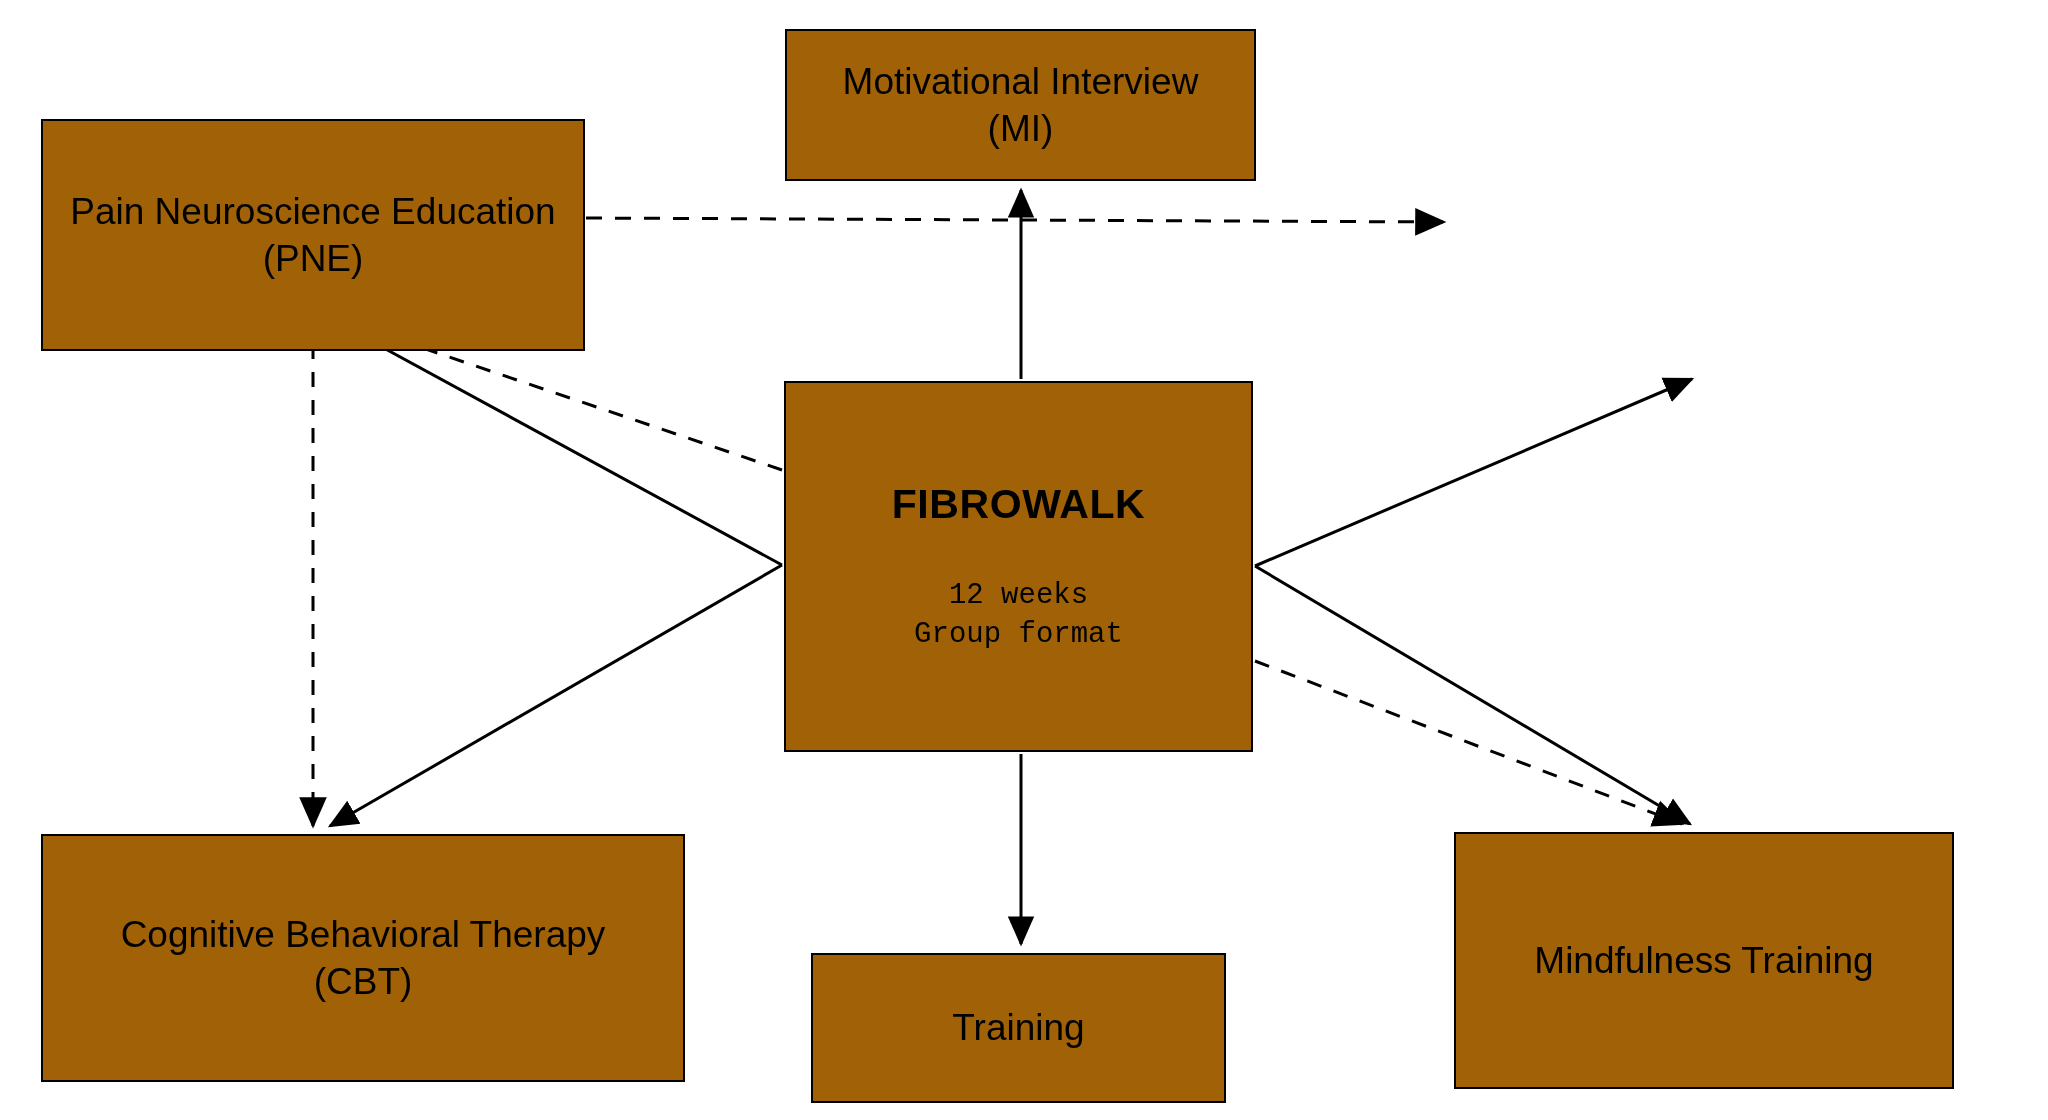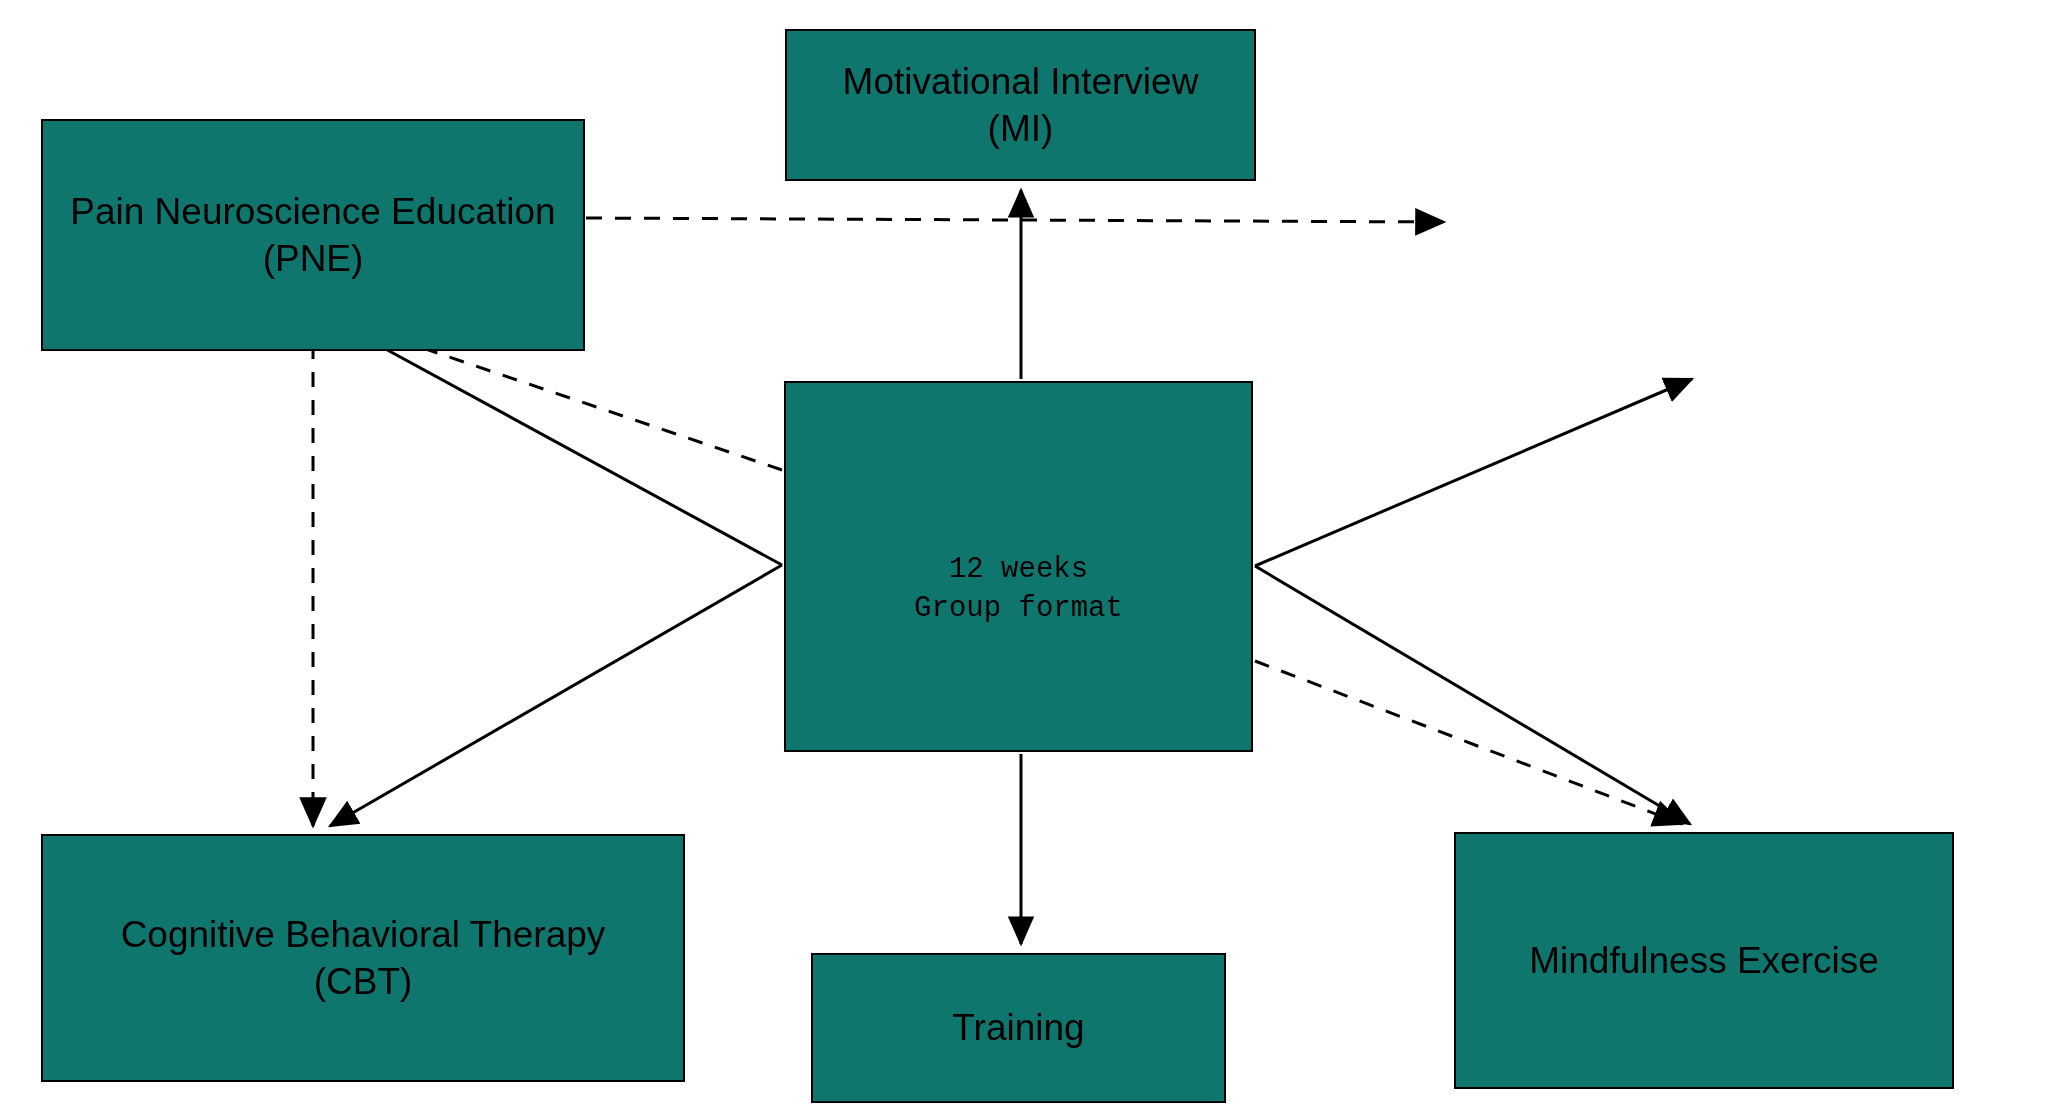"Motivational Interview" .node { background: #0f766e -> #a16207 }
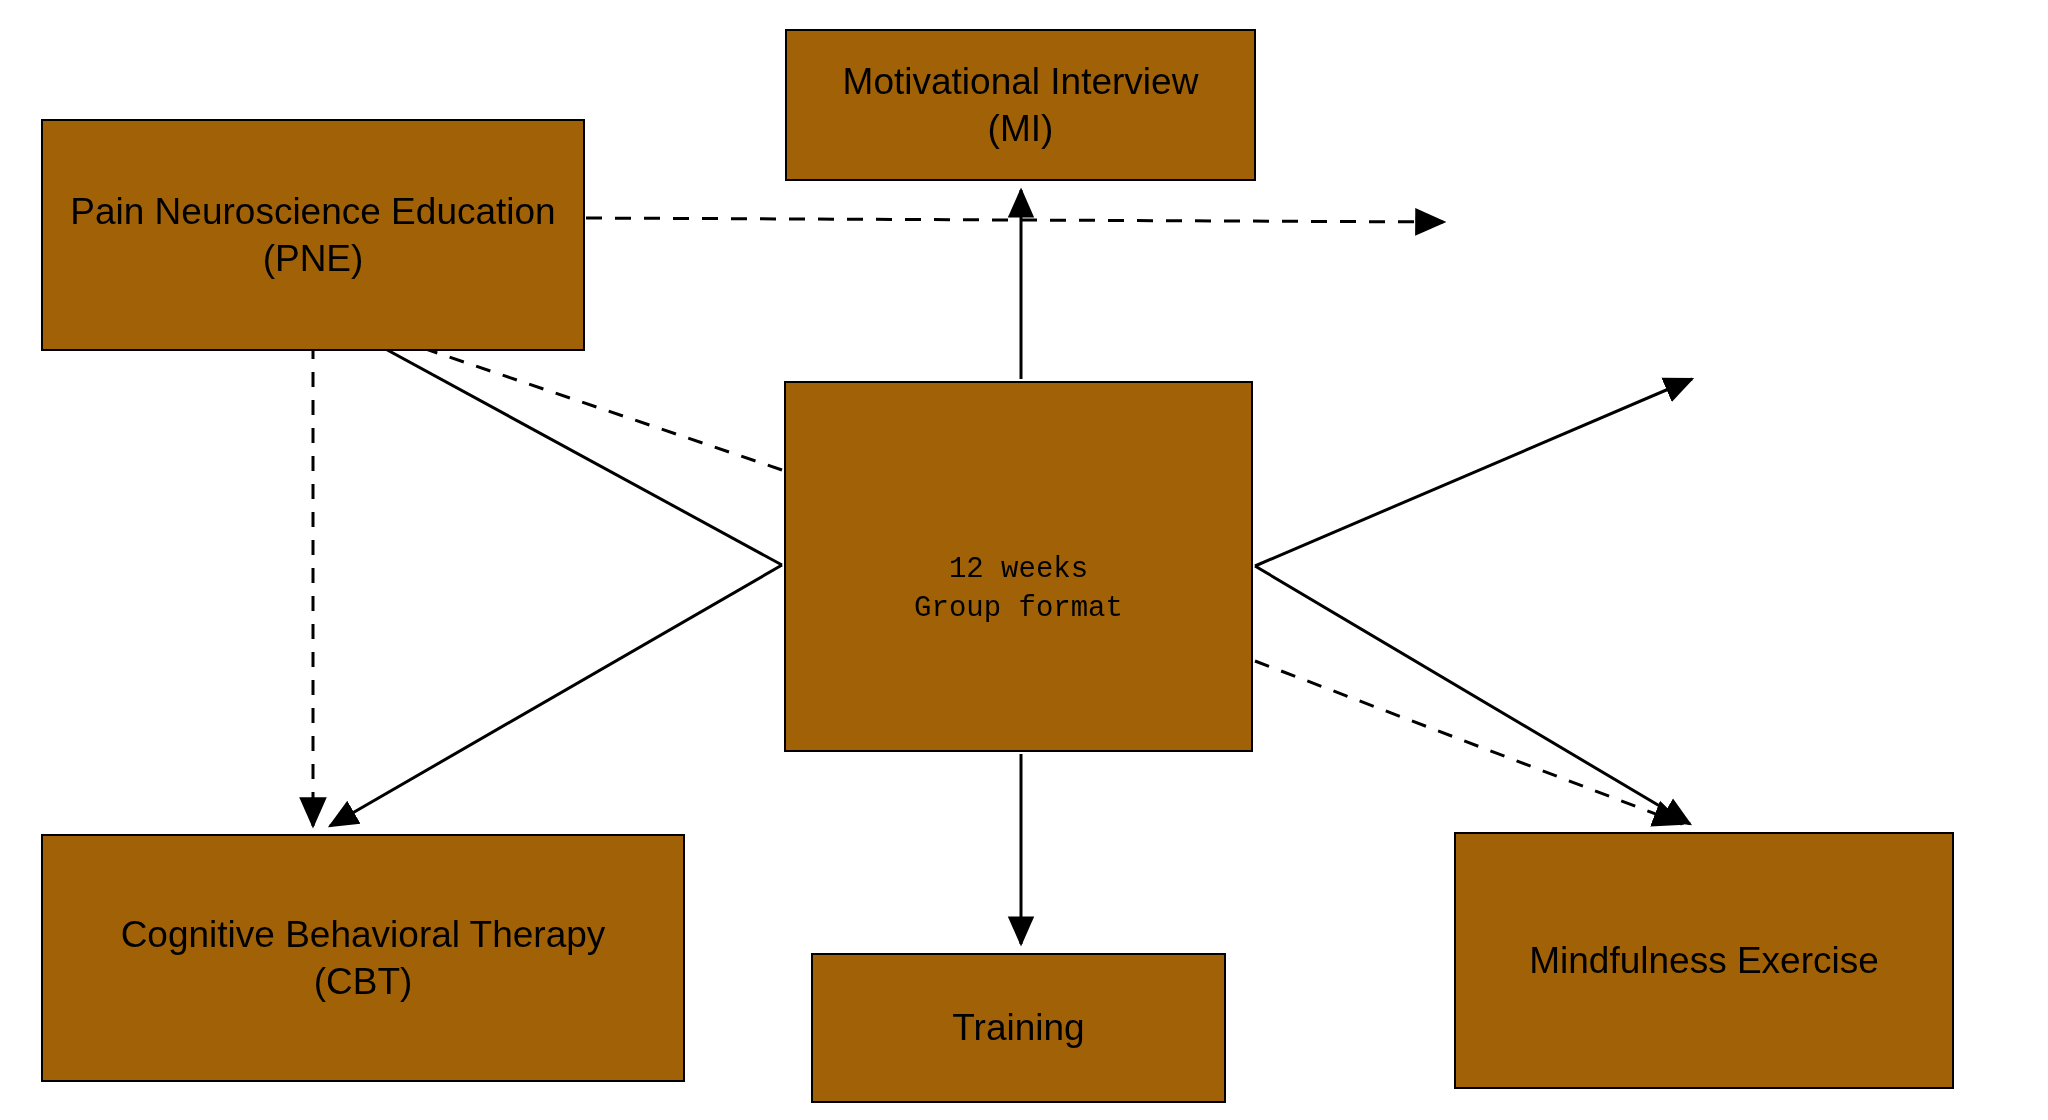"FIBROWALK" span.title { html: none -> <span>FIBROWALK</span> }
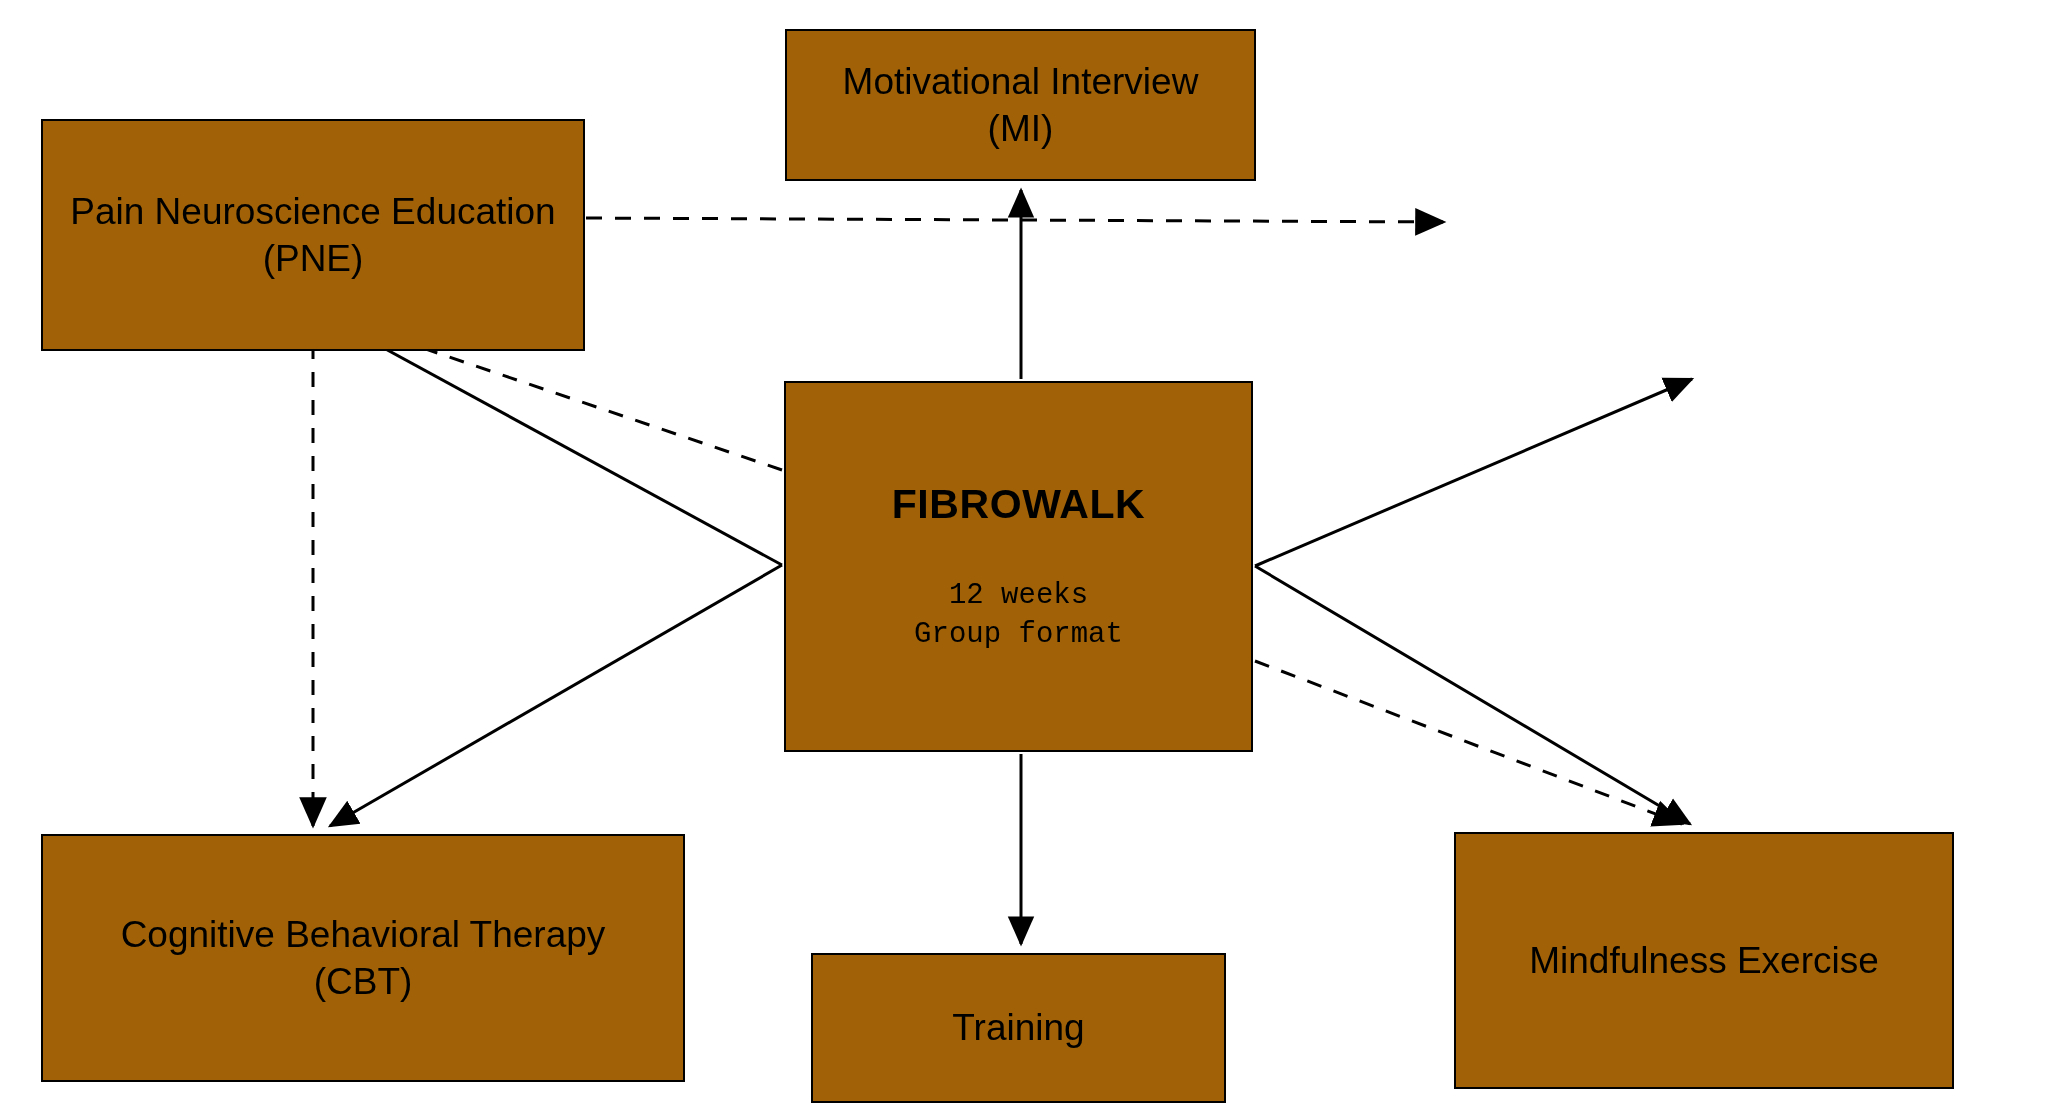"Mindfulness Exercise" span.label { text: Exercise -> Training }
